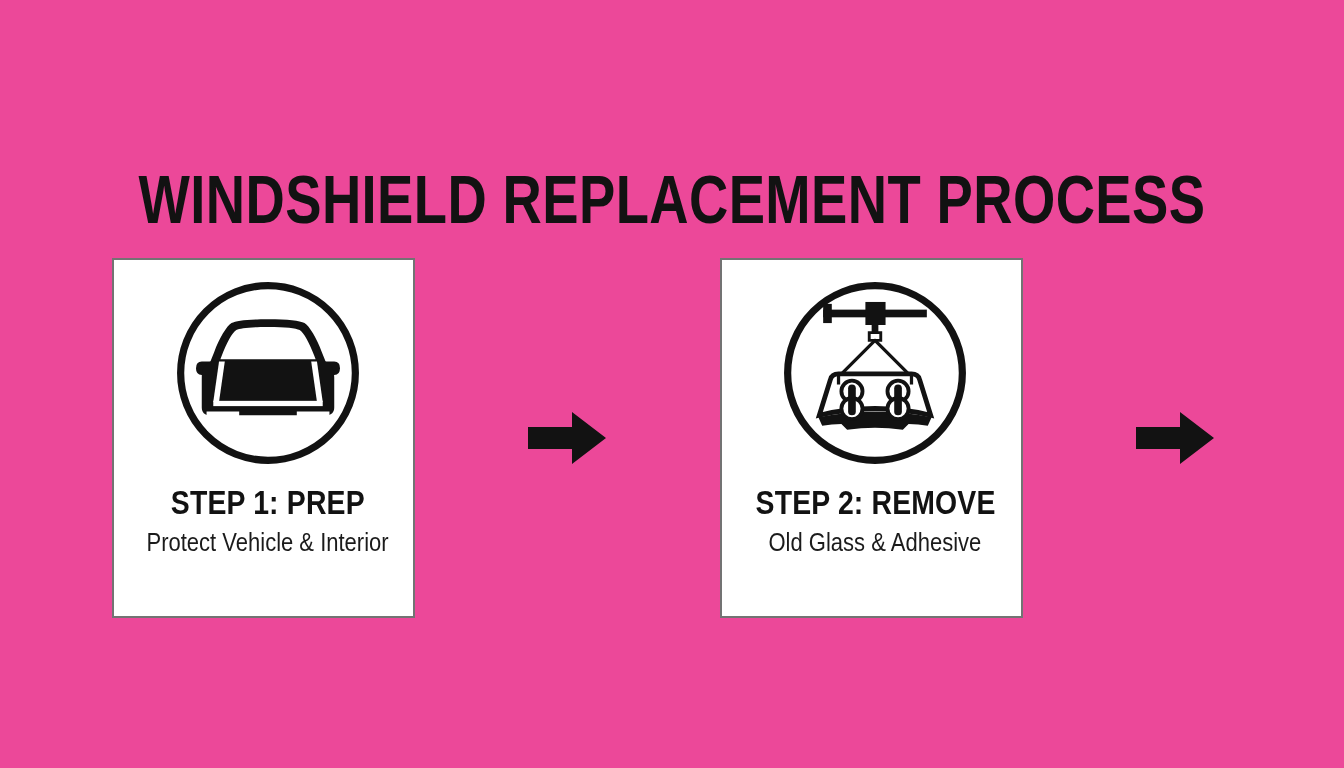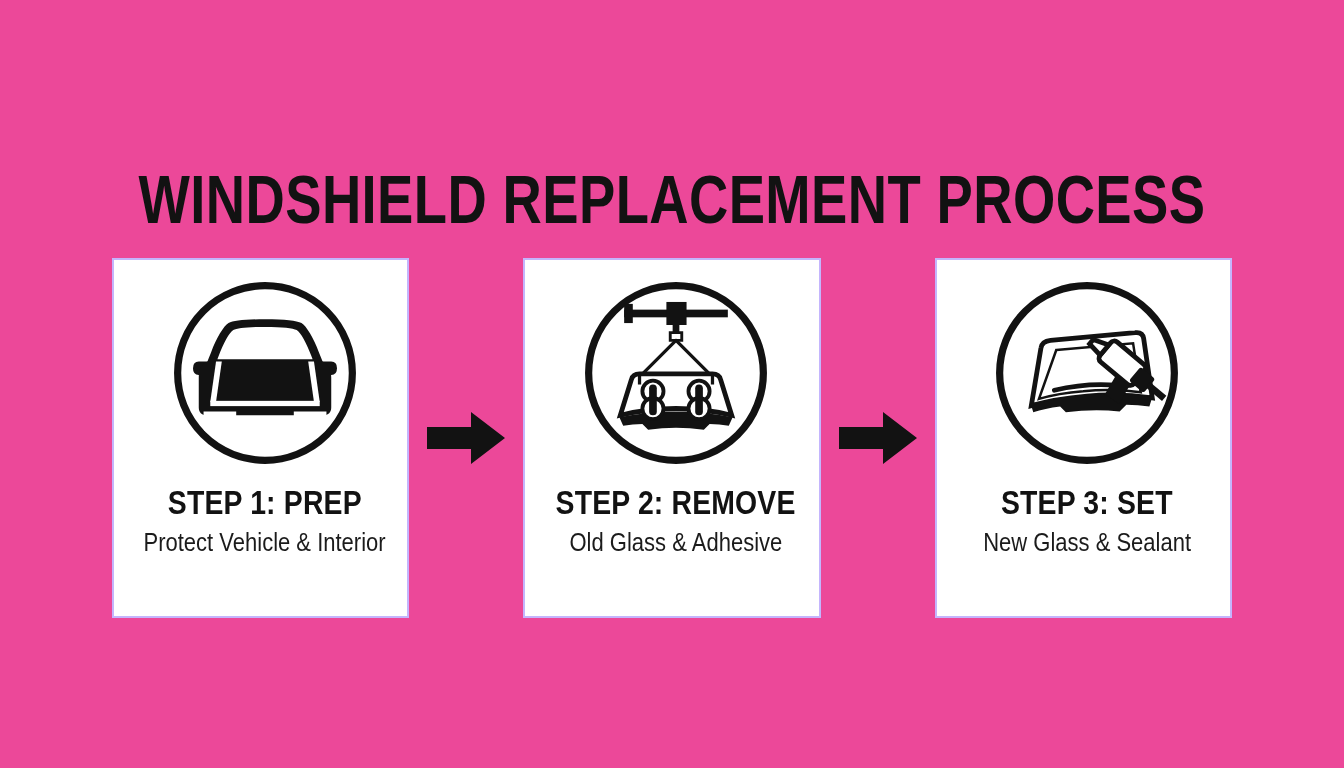"STEP 1: PREP" .step-card { border: 2px solid #c4b5fd -> 2px solid #737373 }
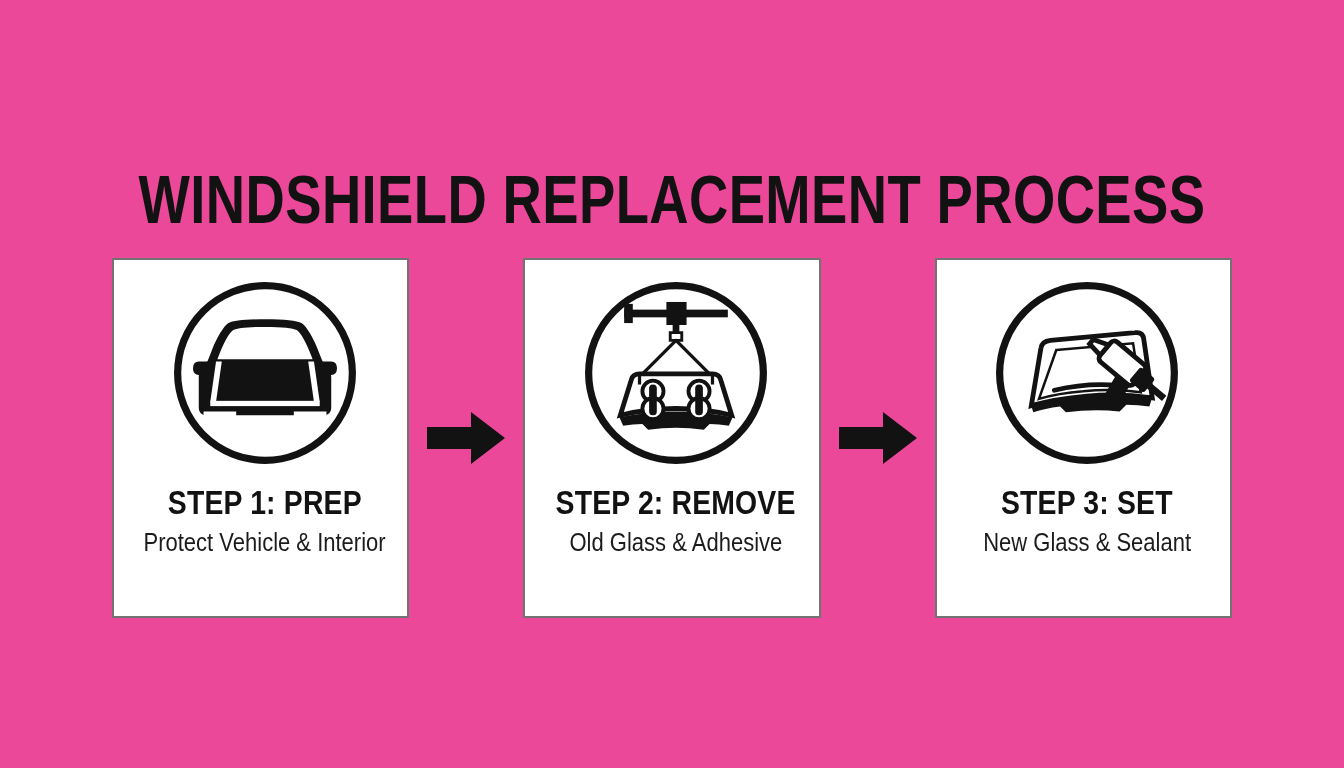"STEP 3: SET" div.step-card { html: <div> <div> <svg> <circle></circle> <path></path> <path></path> <path></path> <path></path> <g> <rect></rect> <rect></rect> <path></path> <rect></rect> <path></path> </g> </svg> </div> <div>STEP 3: SET</div> <div>New Glass &amp; Sealant</div> </div> -> none }
